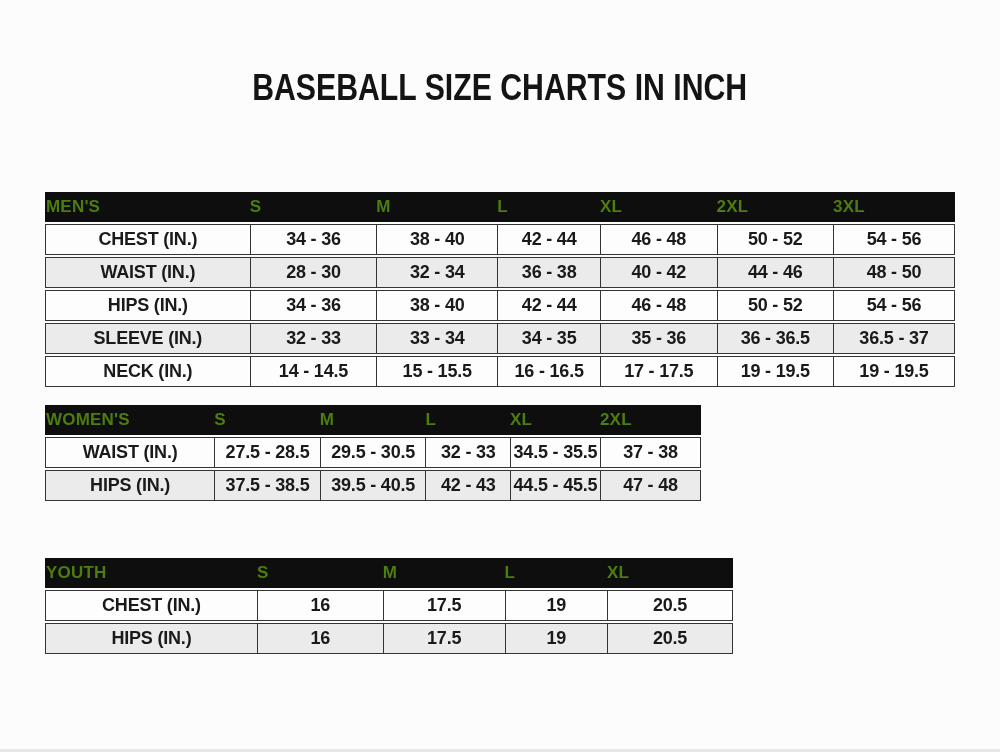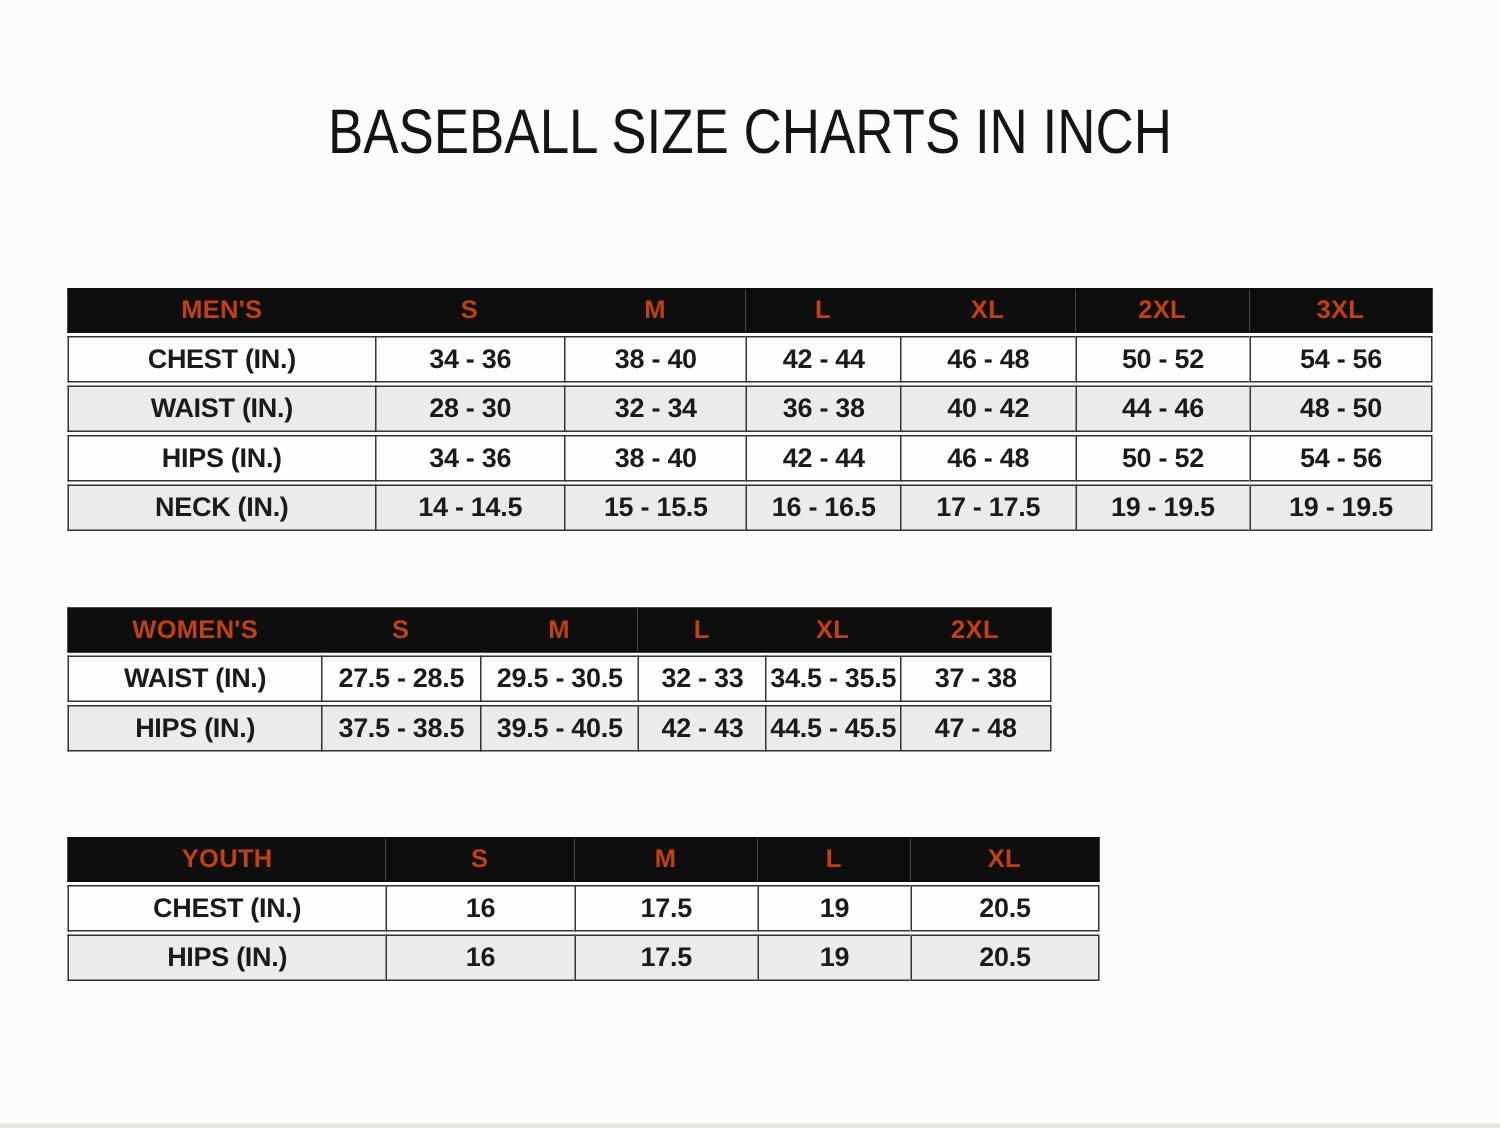"BASEBALL SIZE CHARTS IN INCH" .page-title { font-size: 42px -> 36px; font-weight: normal -> bold }
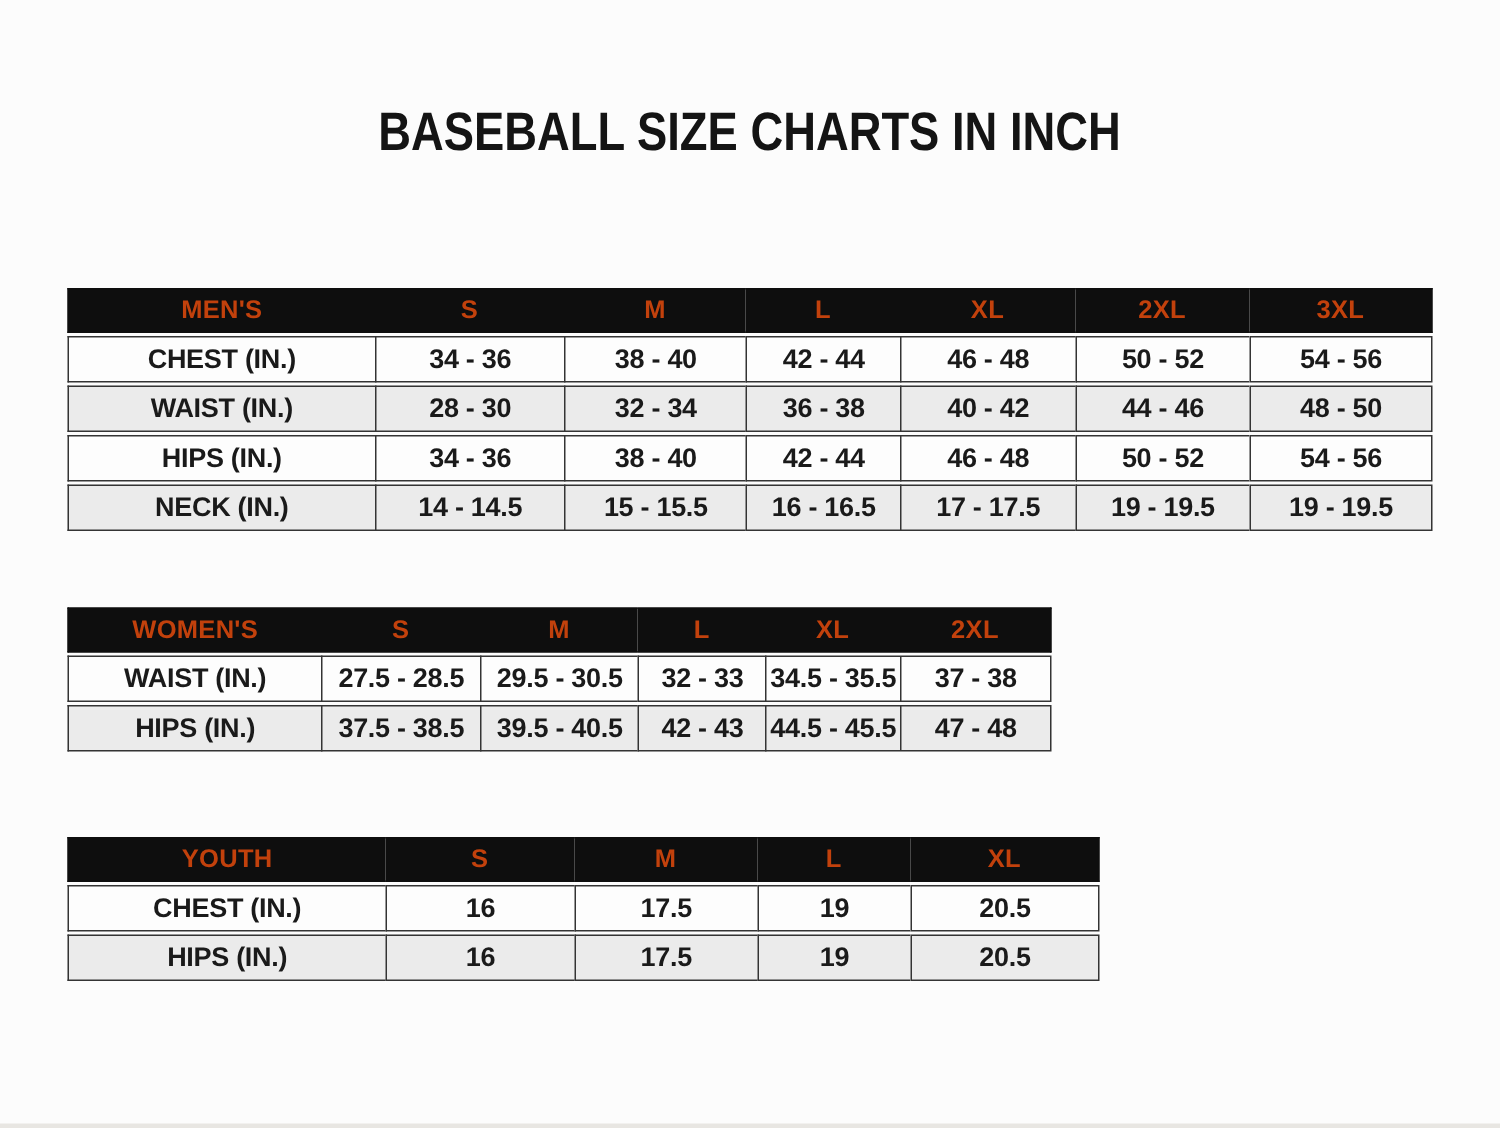"MEN'S" table.size th { color: #c2410c -> #4d7c0f; text-align: center -> left }
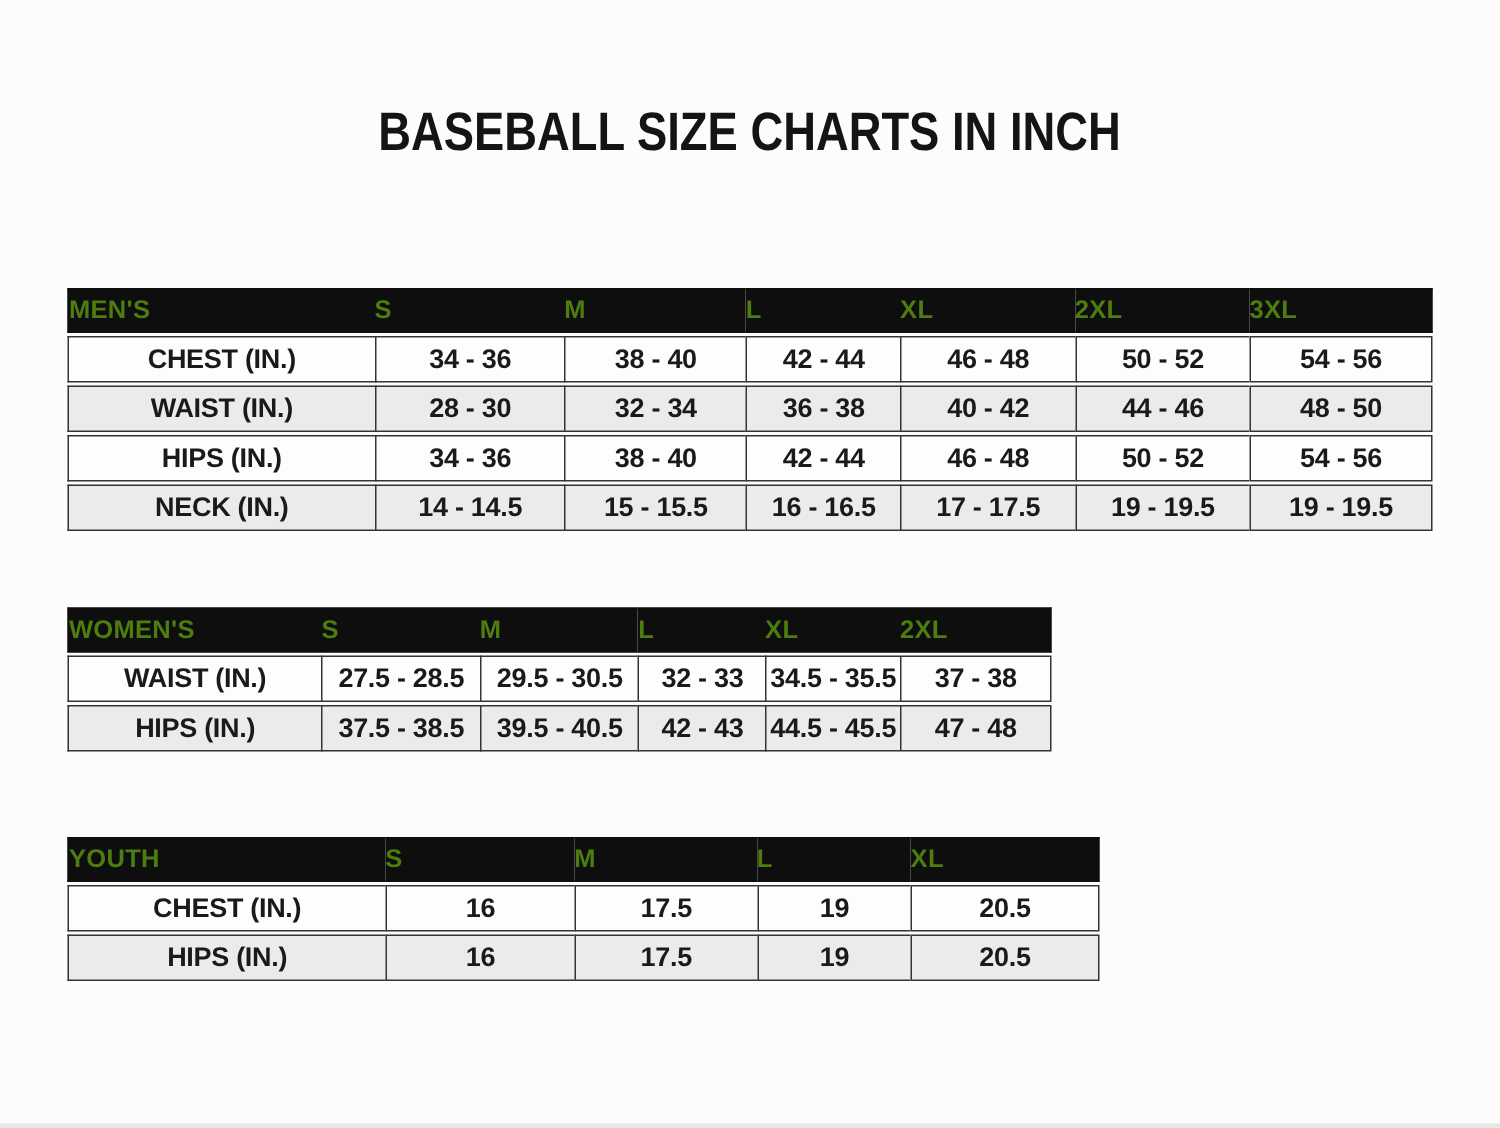"SLEEVE (IN.)" tr { html: none -> <tr> <td>SLEEVE (IN.)</td> <td>32 - 33</td> <td>33 - 34</td> <td>34 - 35</td> <td>35 - 36</td> <td>36 - 36.5</td> <td>36.5 - 37</td> </tr> }
